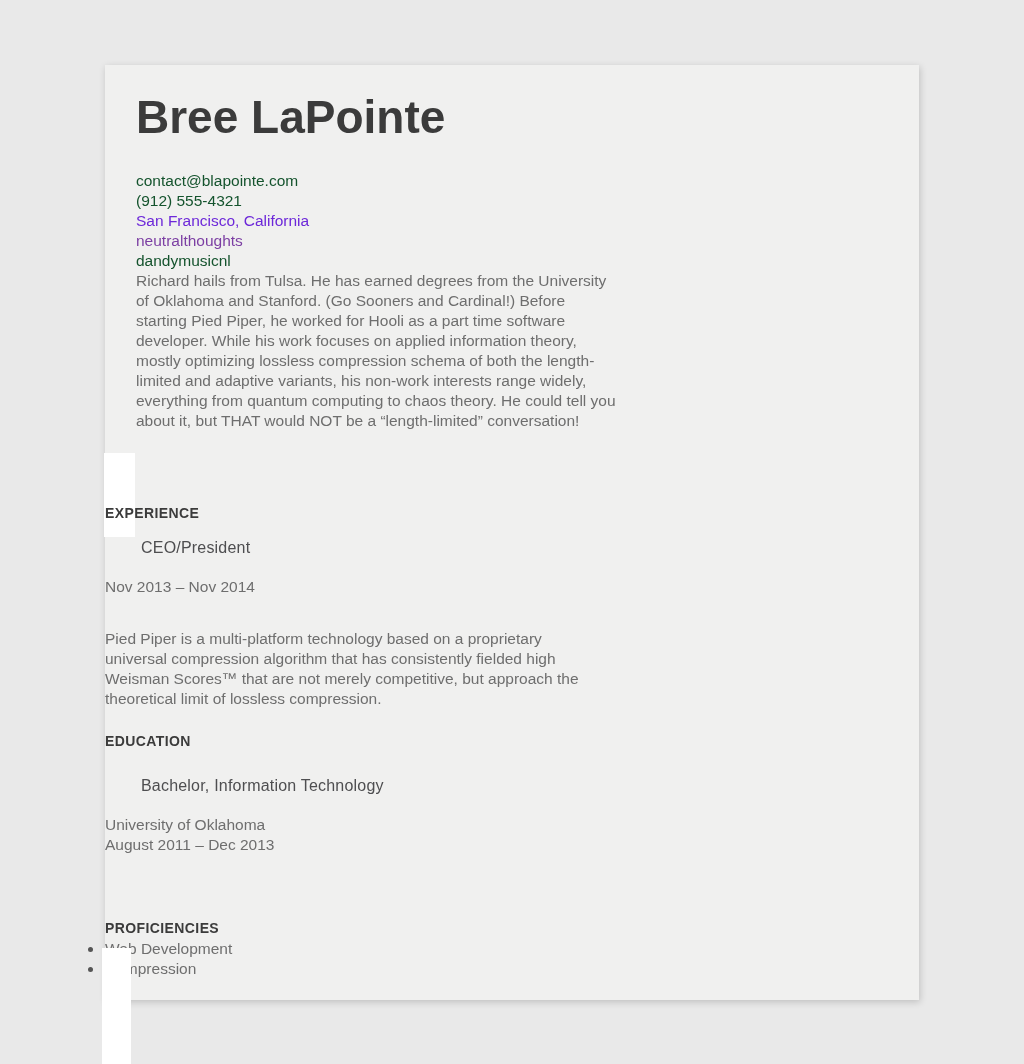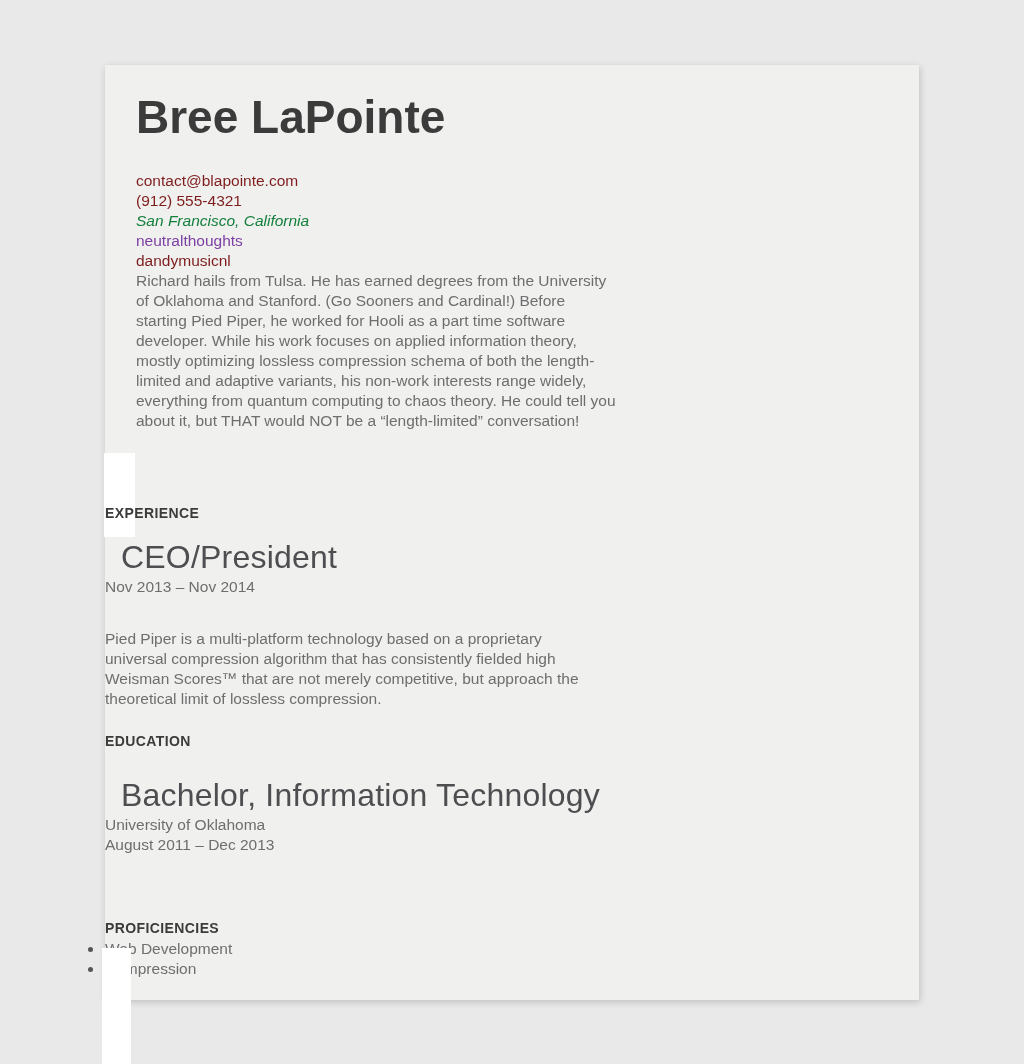"contact@blapointe.com" .link-blue { color: #7f1d1d -> #14532d }
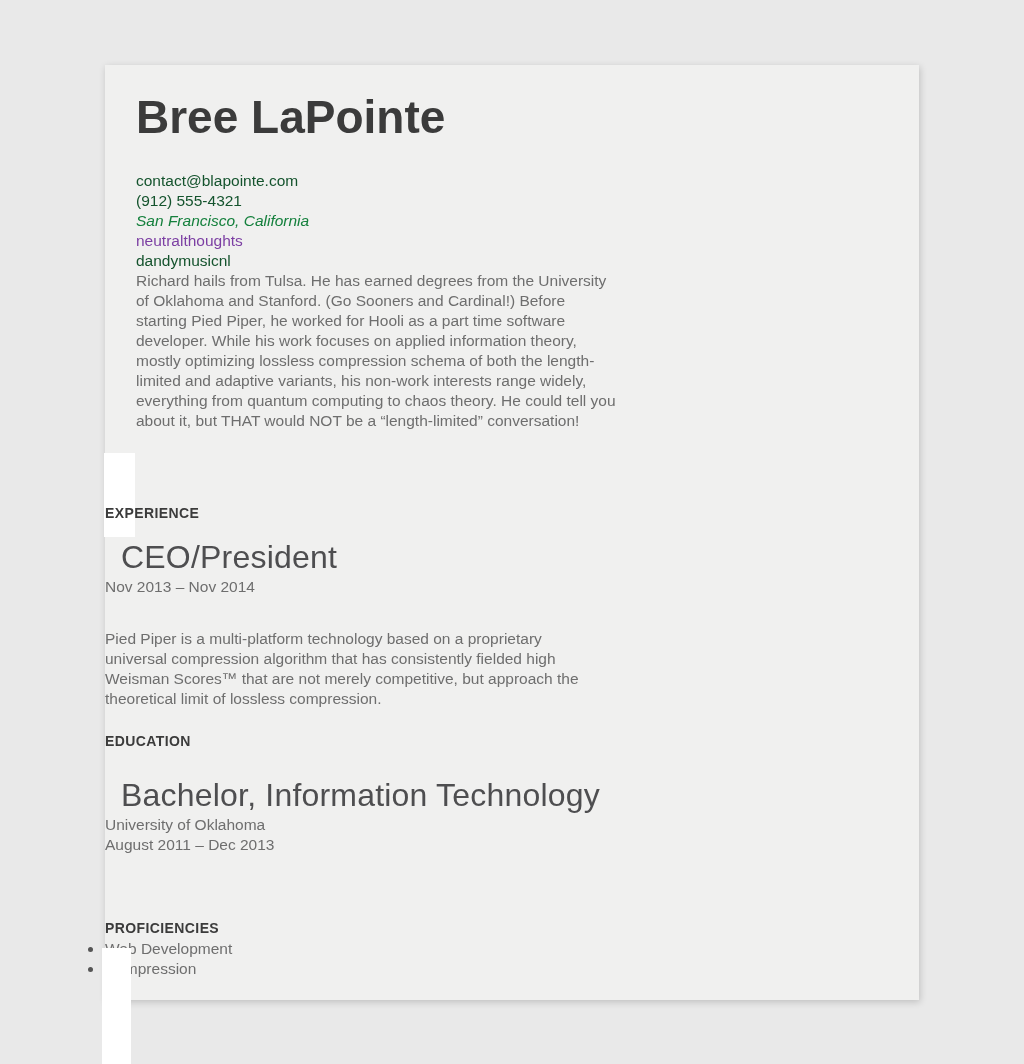"San Francisco, California" .text-gray { color: #15803d -> #6d28d9; font-style: italic -> none }
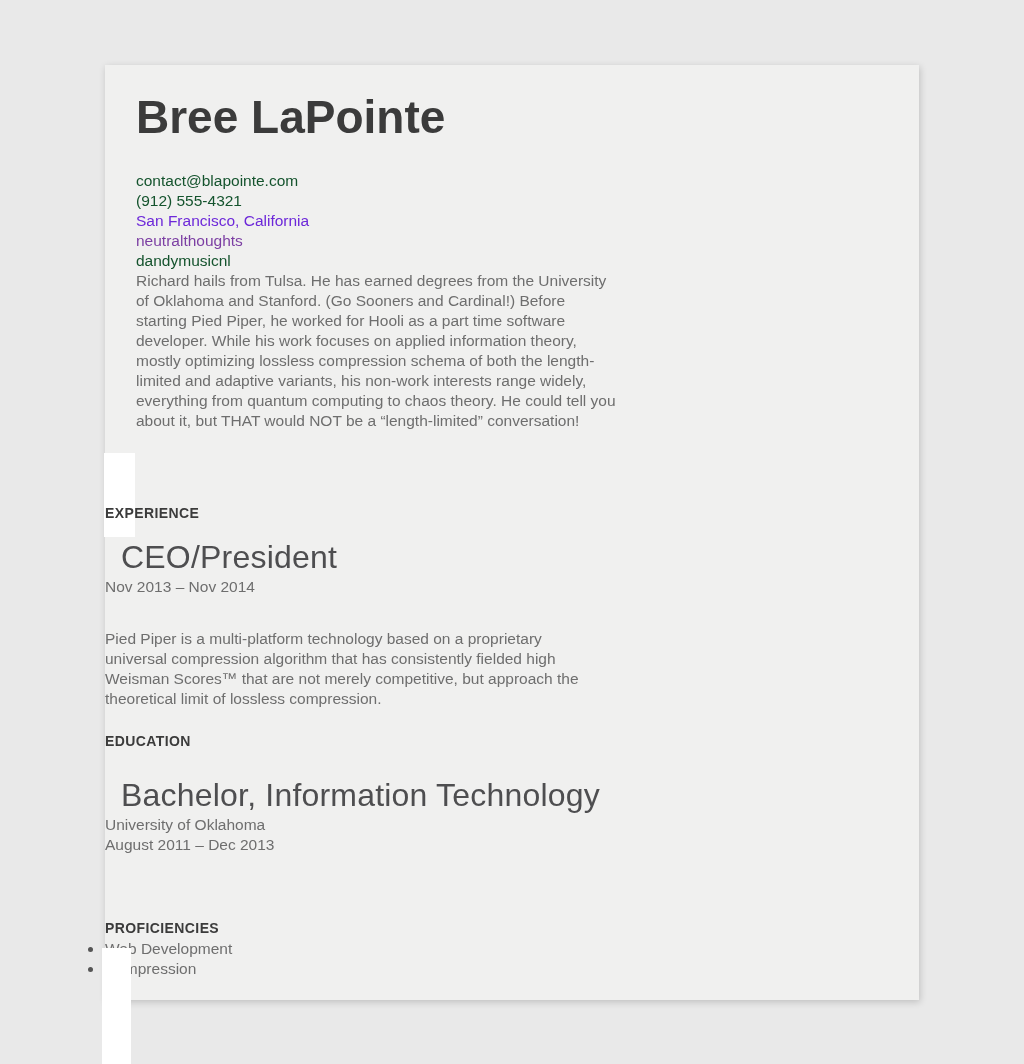"CEO/President" .item-title { font-size: 32px -> 16px; left: 16px -> 0; padding-left: none -> 36px }
